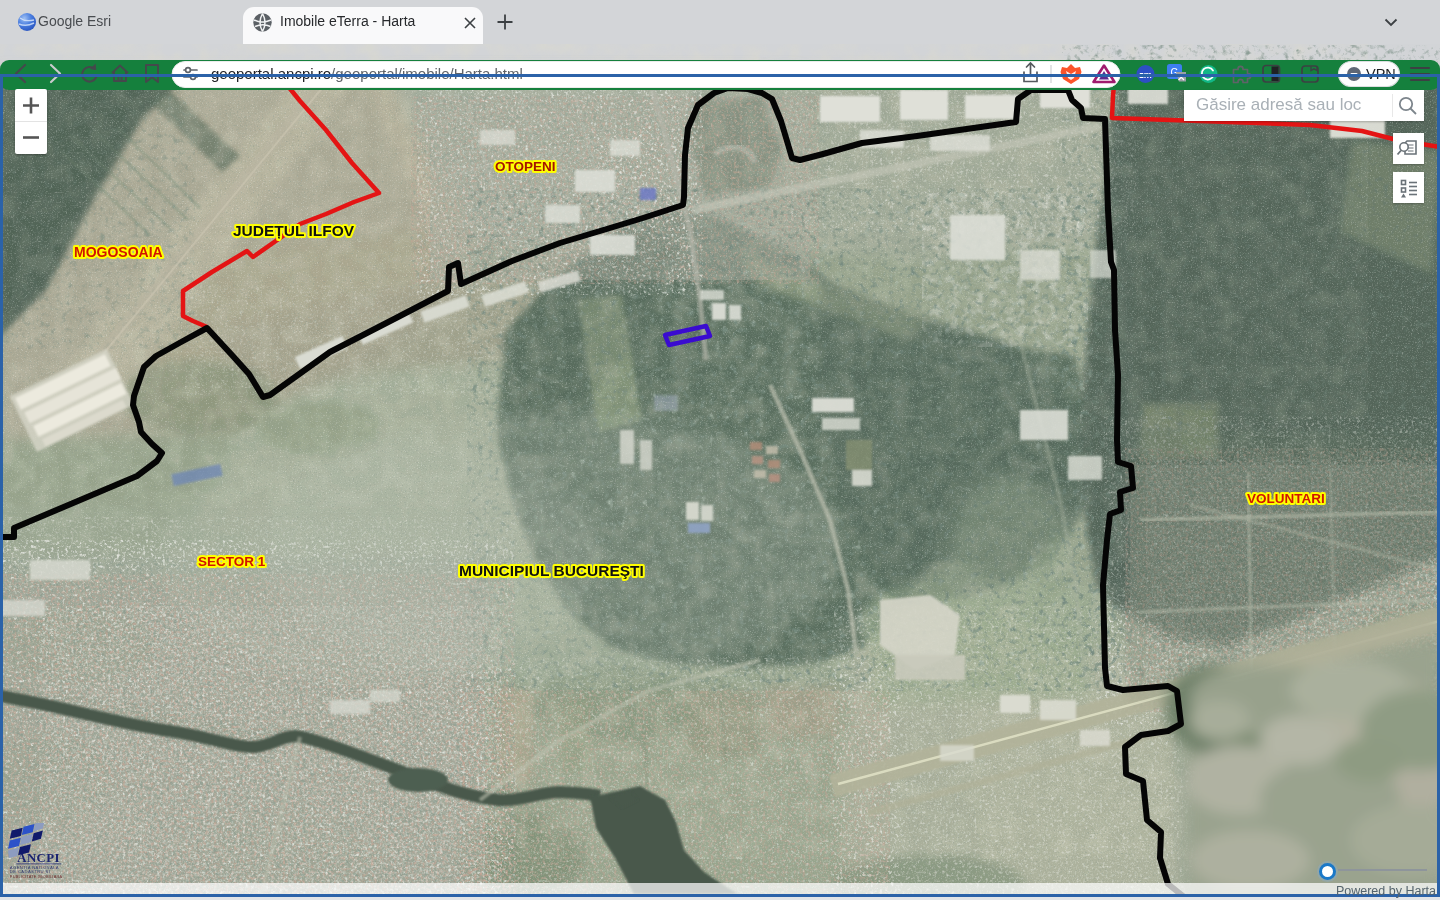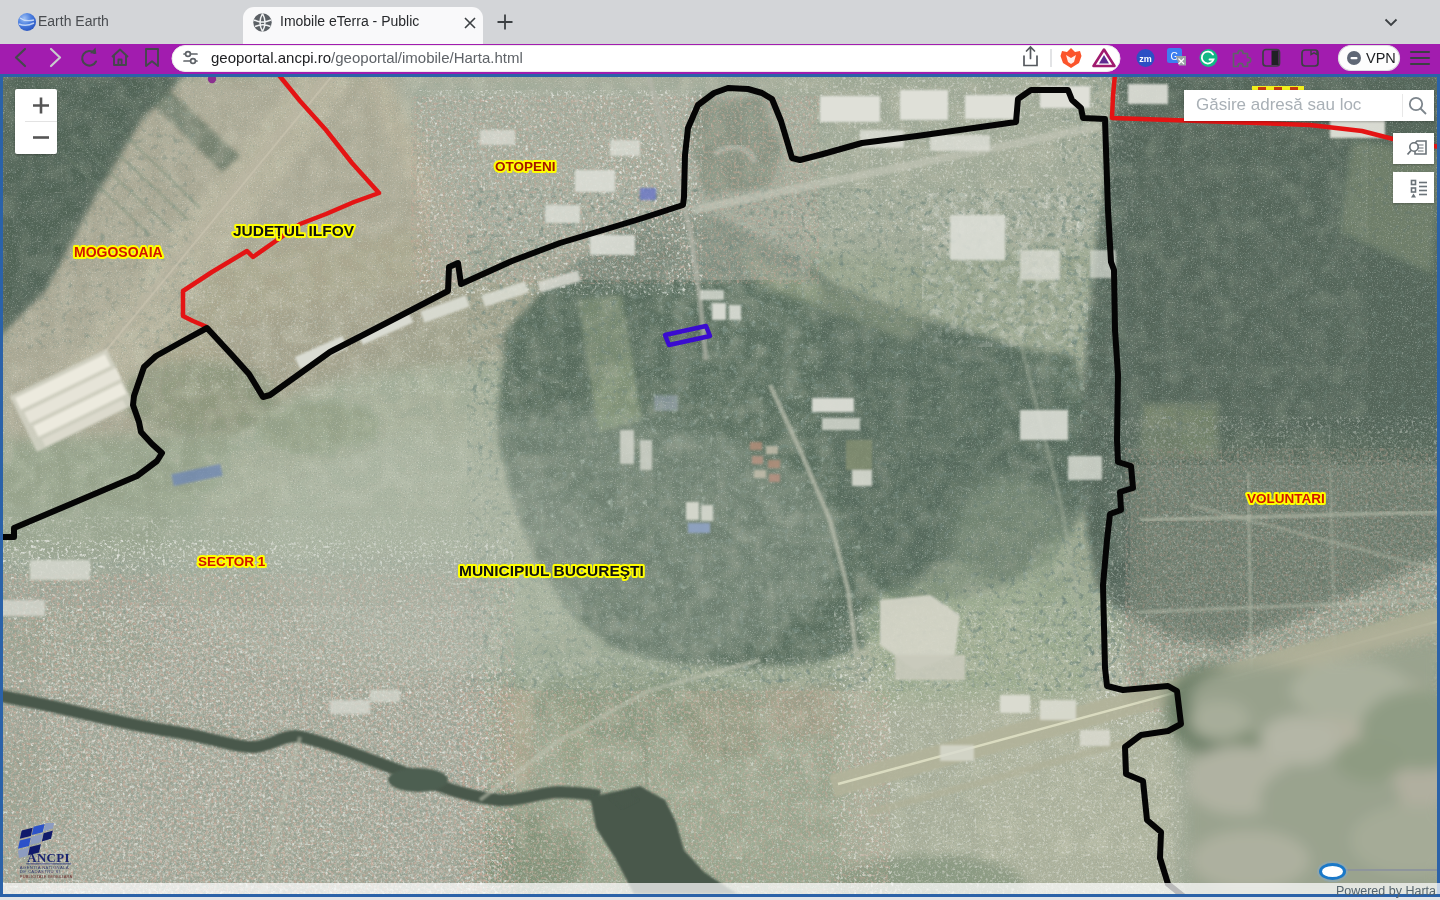"Earth Earth" span { text: Earth Earth -> Google Esri }
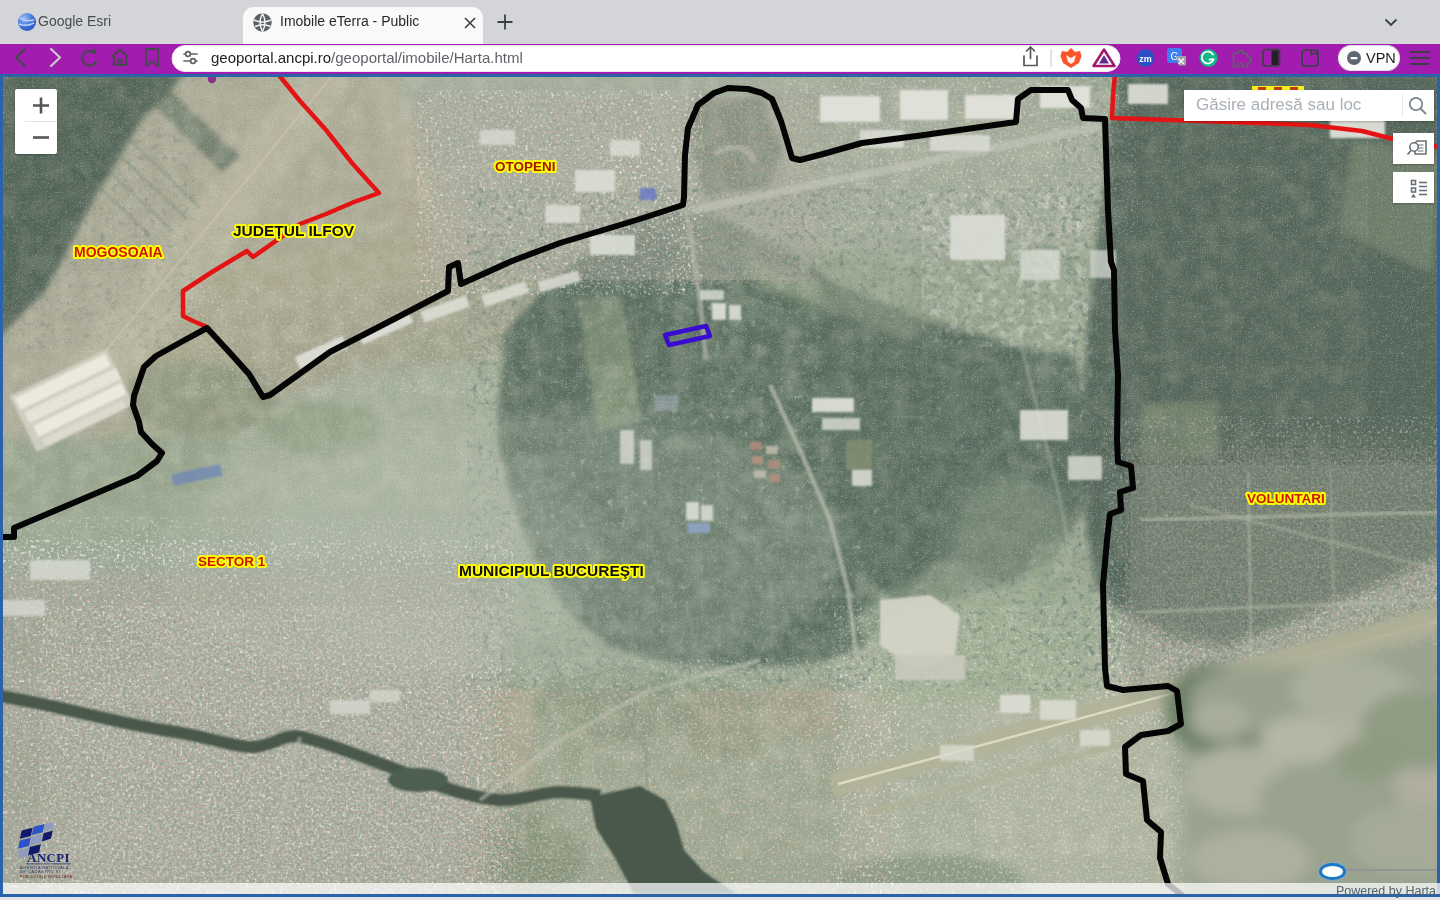"Imobile eTerra - Public" span { text: Public -> Harta }
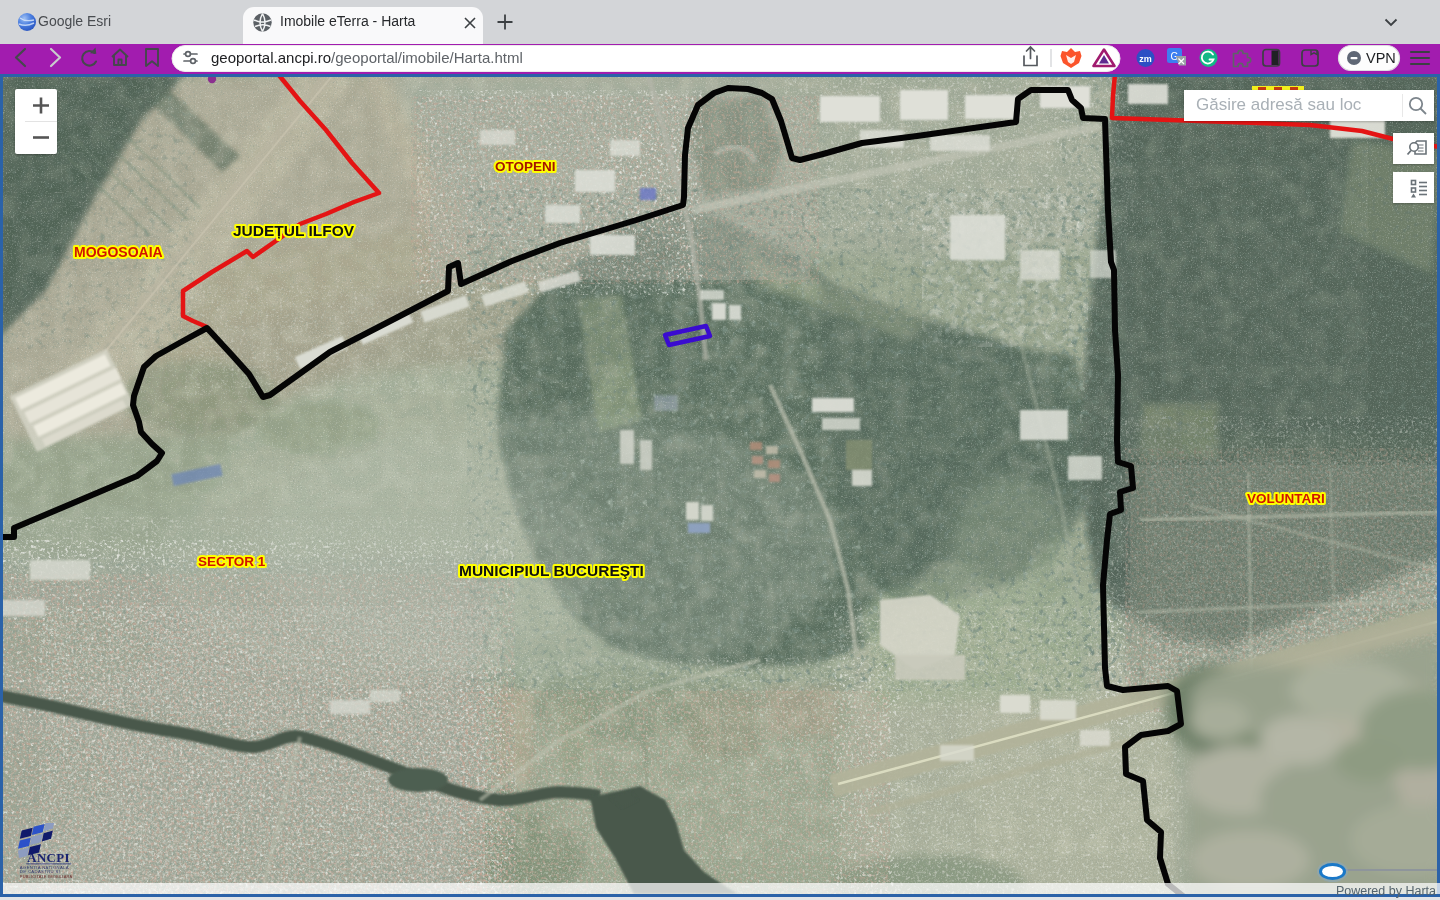"geoportal.ancpi.ro/geoportal/imobile/Har" #toolbar { background: #a21caf -> #15803d; border-radius: none -> 9px; top: 44px -> 60px }
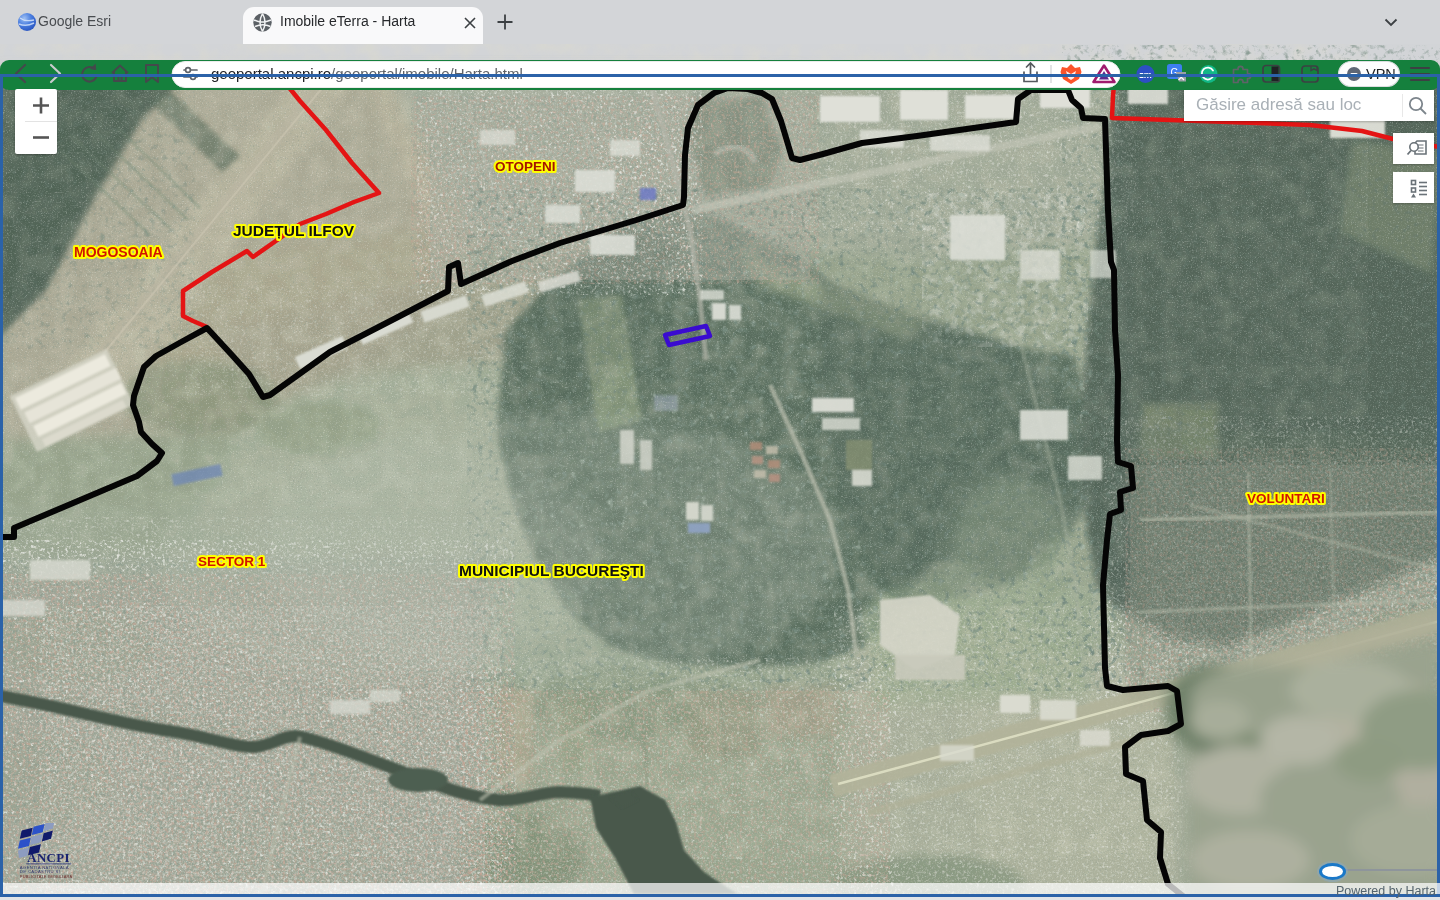"Găsire adresă sau loc" .ui { padding-left: 10px -> none }
